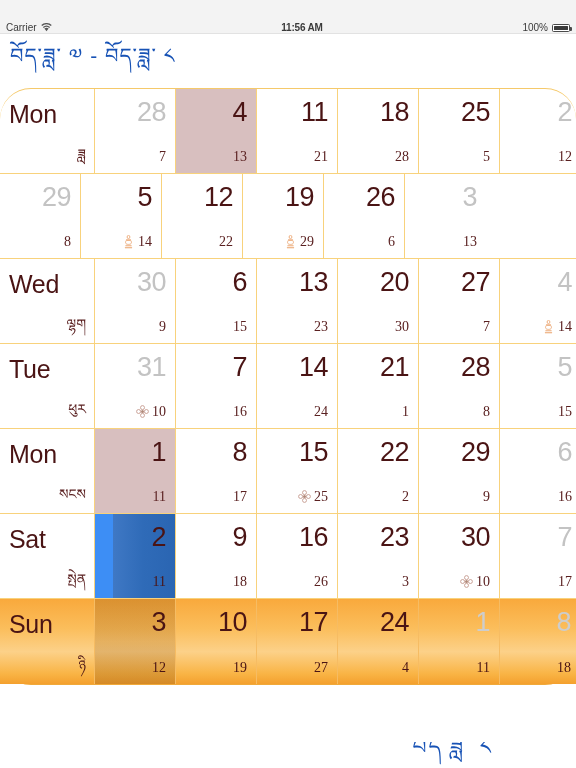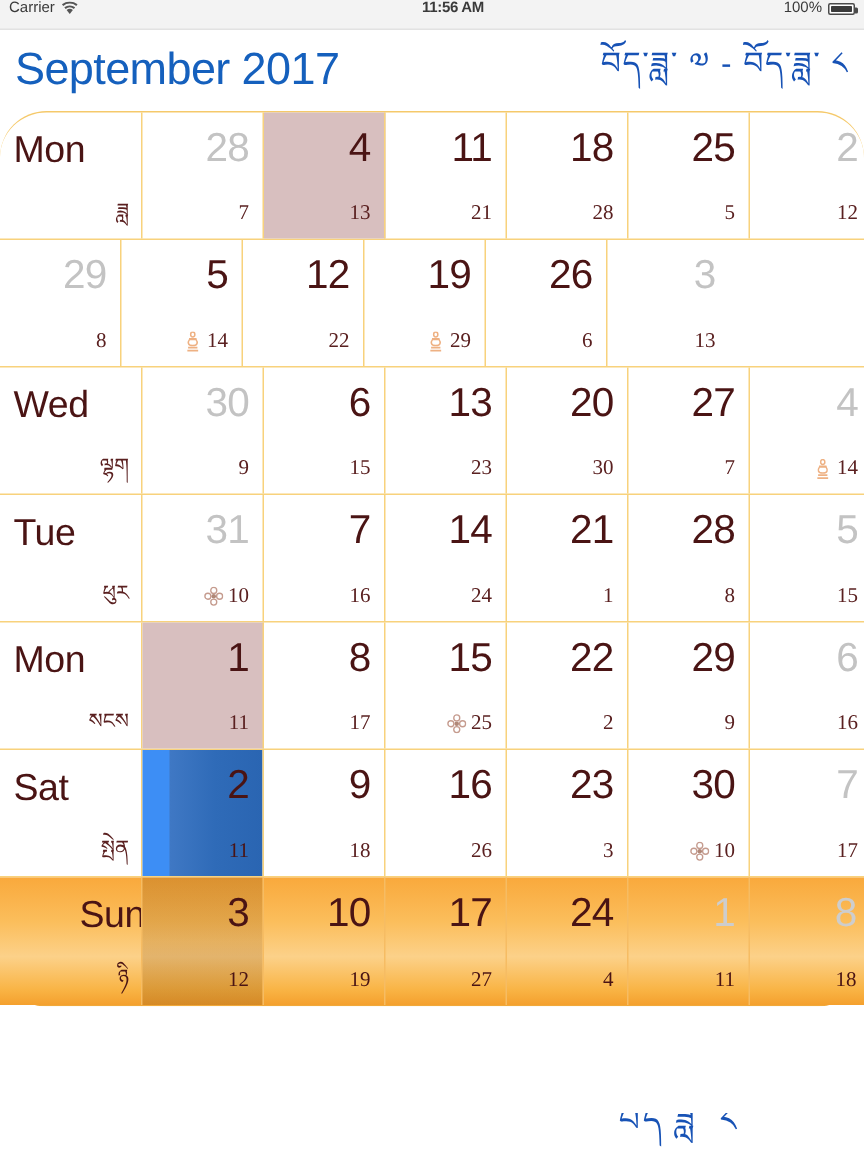"Carrier" .statusbar { align-items: flex-start -> flex-end; height: 20px -> 34px }
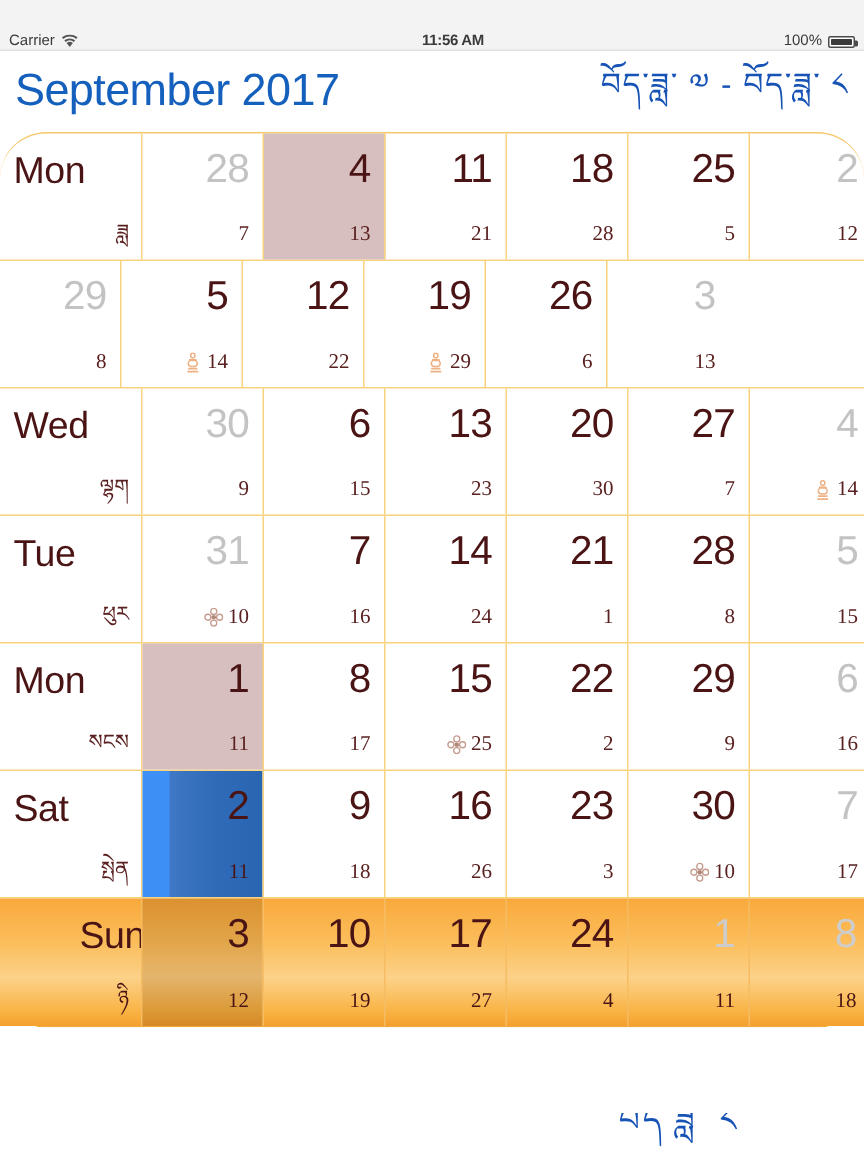"September 2017" div.month-title { html: <div>September 2017</div> -> none }
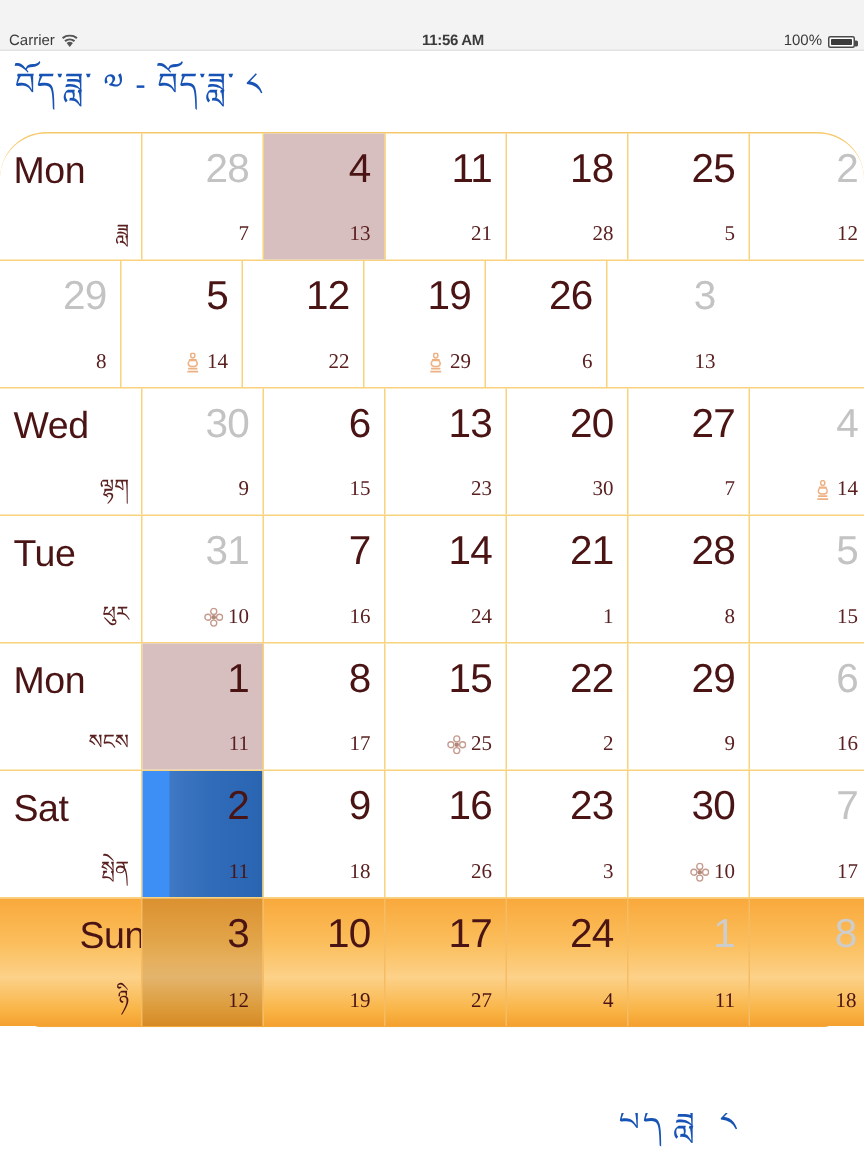"Sun" .row.sunday .dayname, .row.sunday .dayname-tib { margin-left: 44px -> none }
